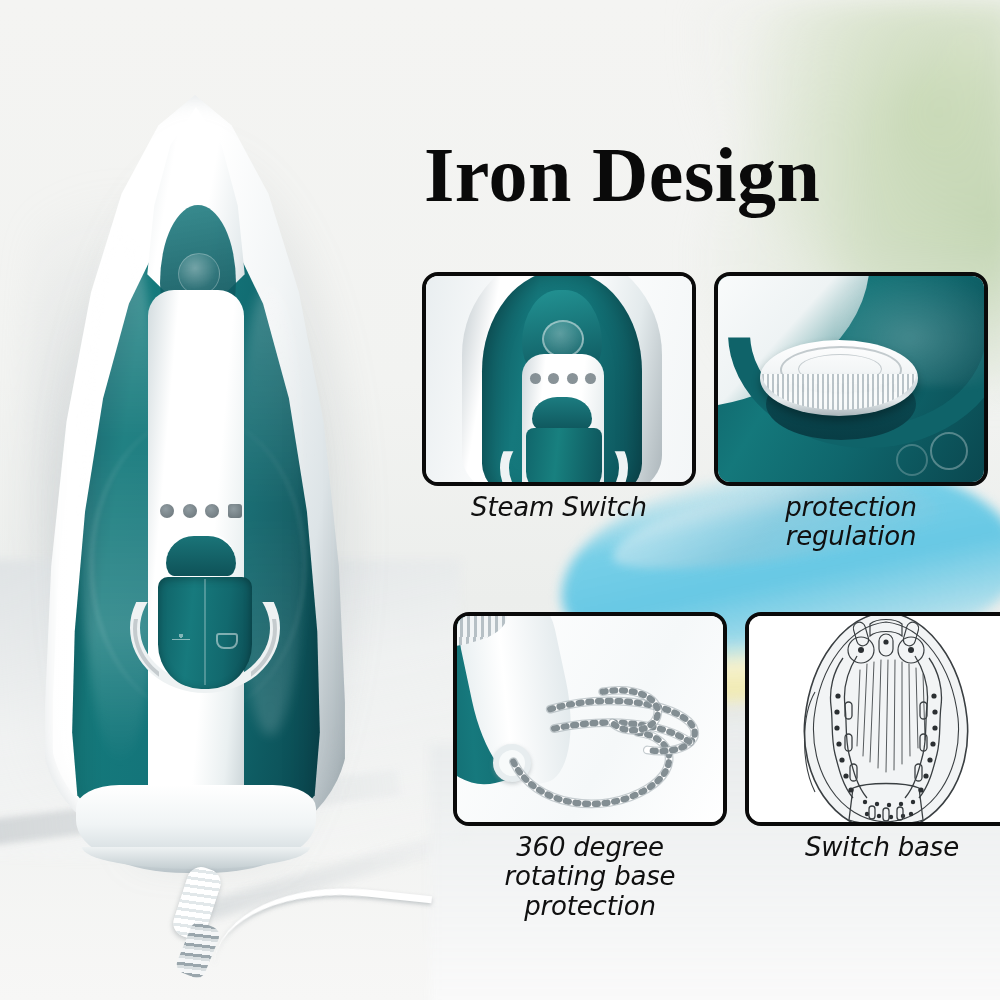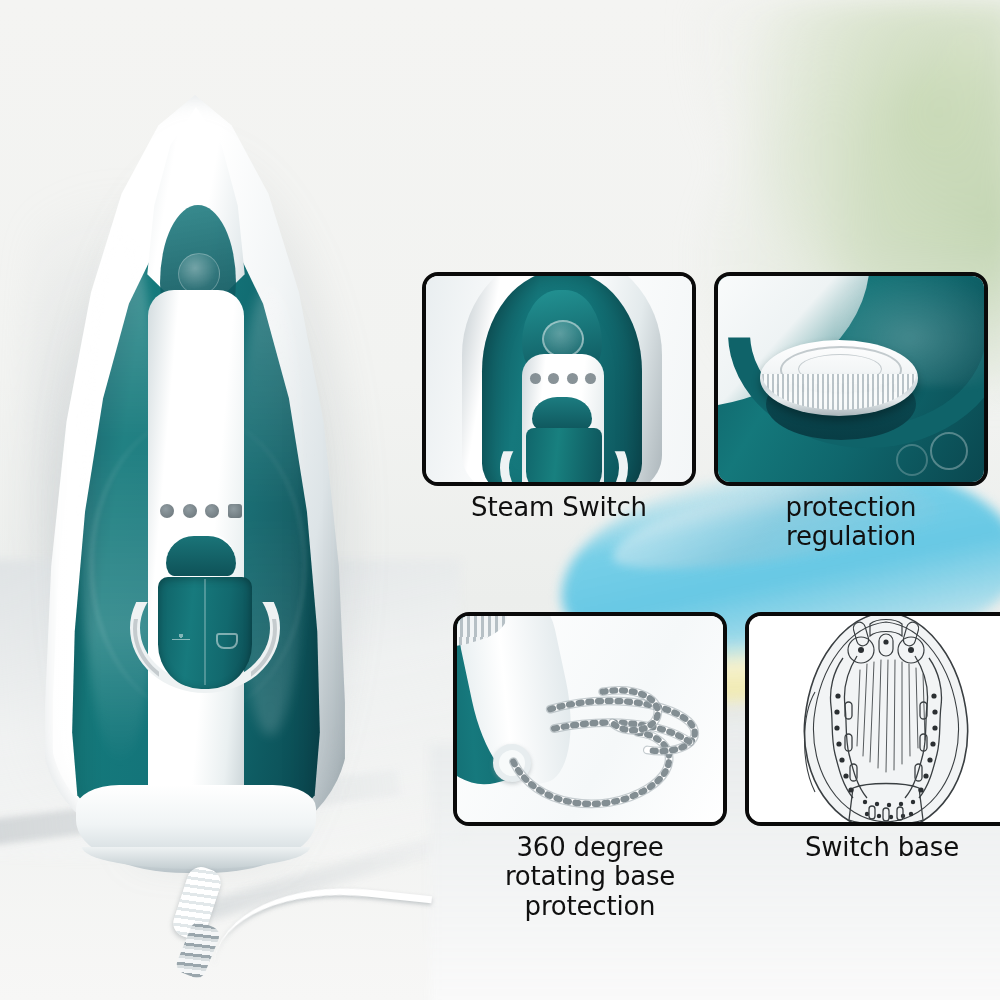"Iron Design" div { html: none -> <div>Iron Design</div> }
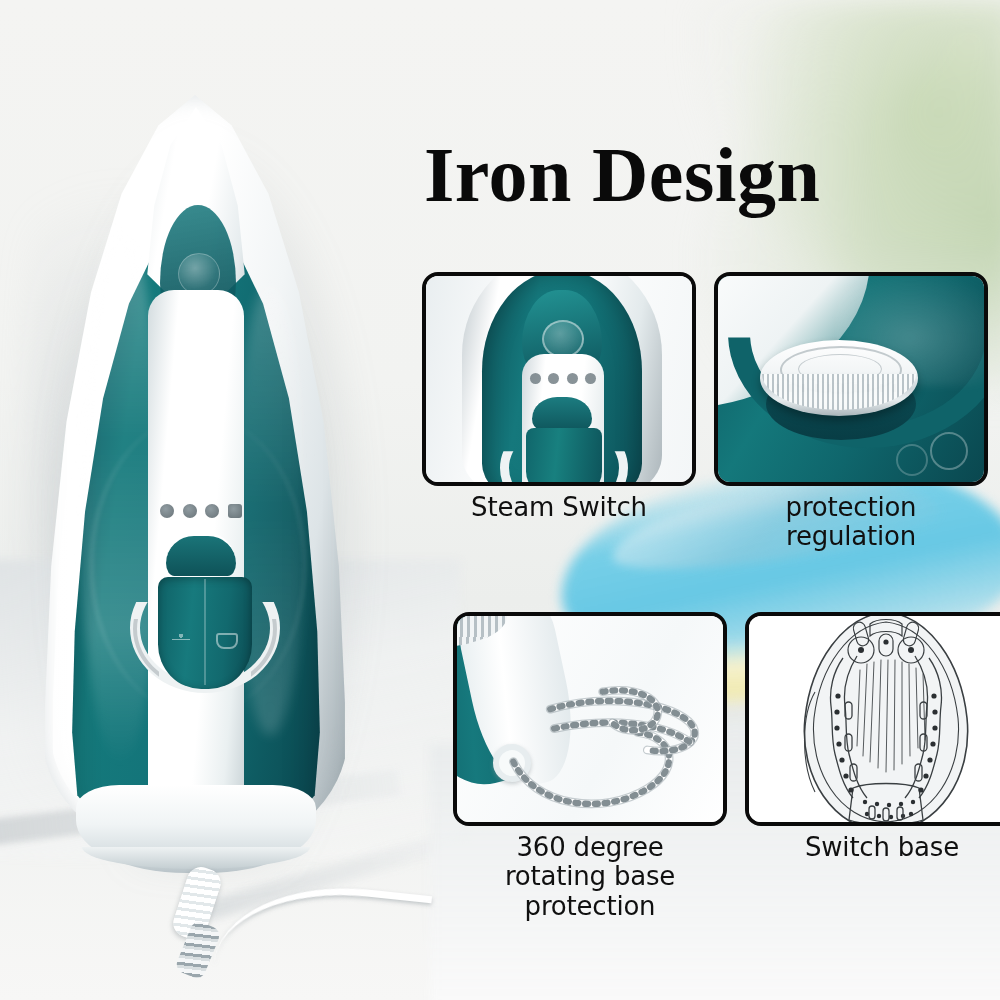"Steam Switch" #panels { font-style: none -> italic }
